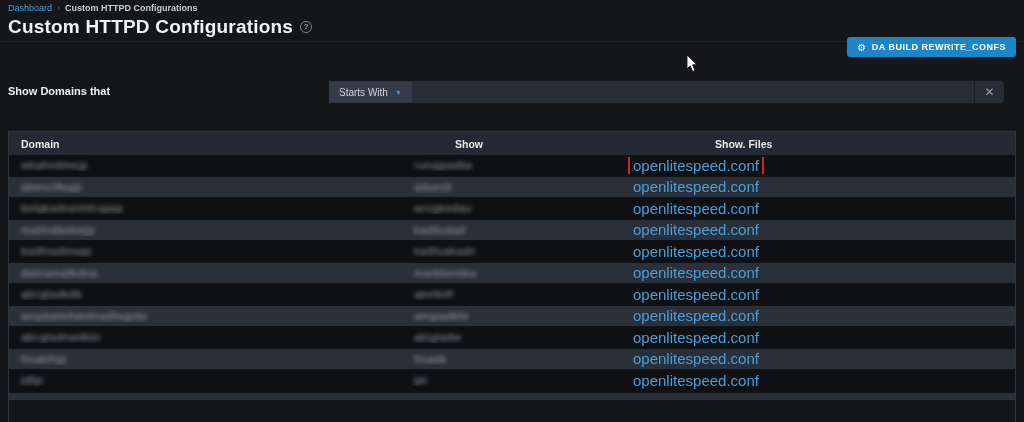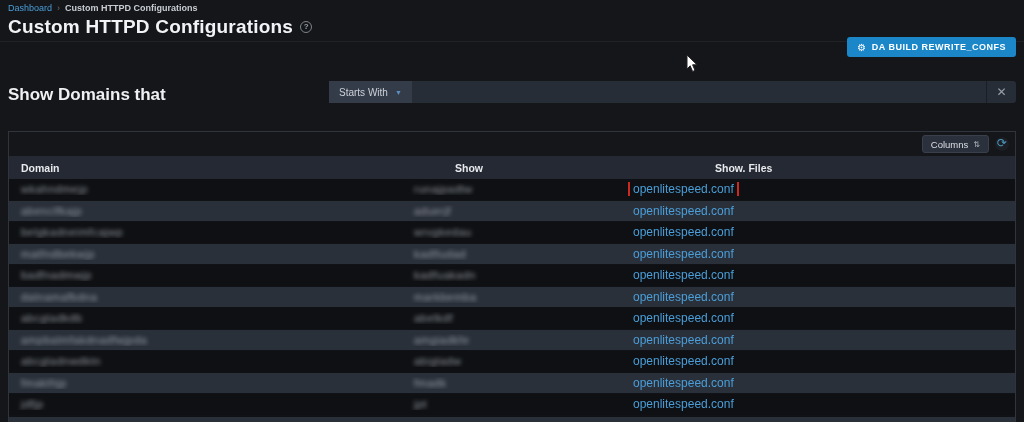"Show Domains that" .filter-label { font-size: 17px -> 11px }
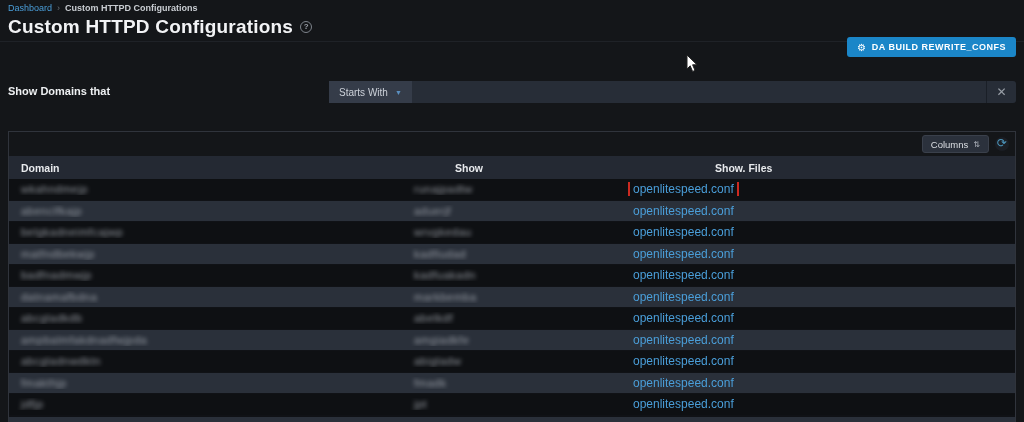"Starts With" .filter-group { right: 8px -> 20px }
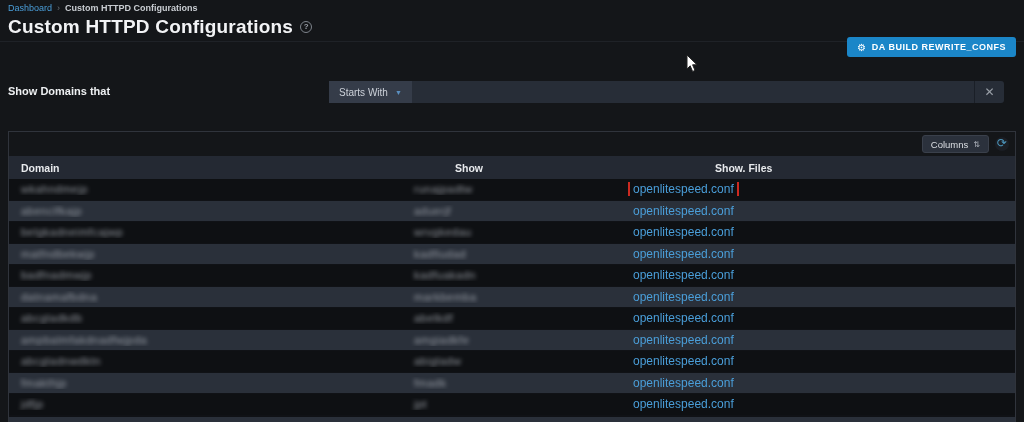"Columns" div.panel-toolbar { html: <div> <button> <span>Columns</span> <span>⇅</span> </button> <div>⟳</div> </div> -> none }
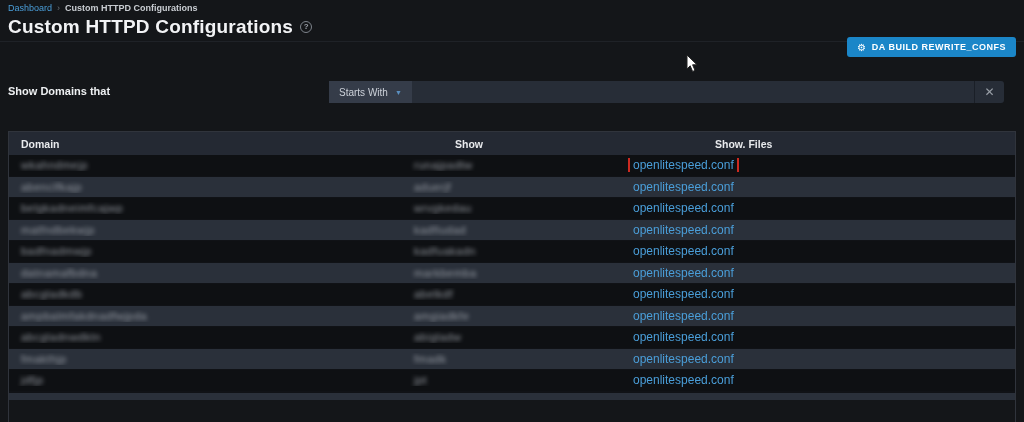"openlitespeed.conf" .conf-link { font-size: 12px -> 15px }
